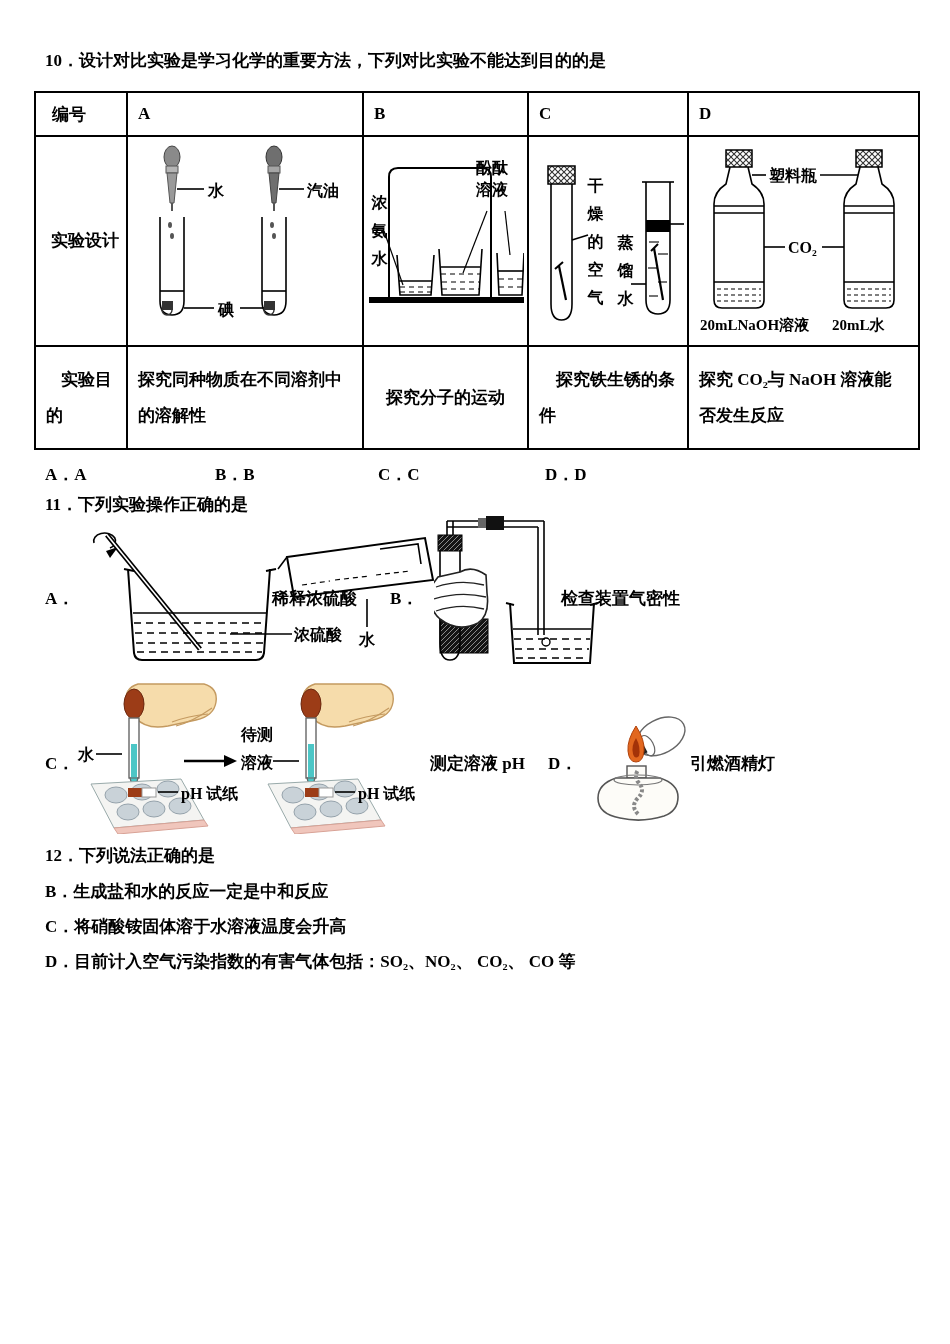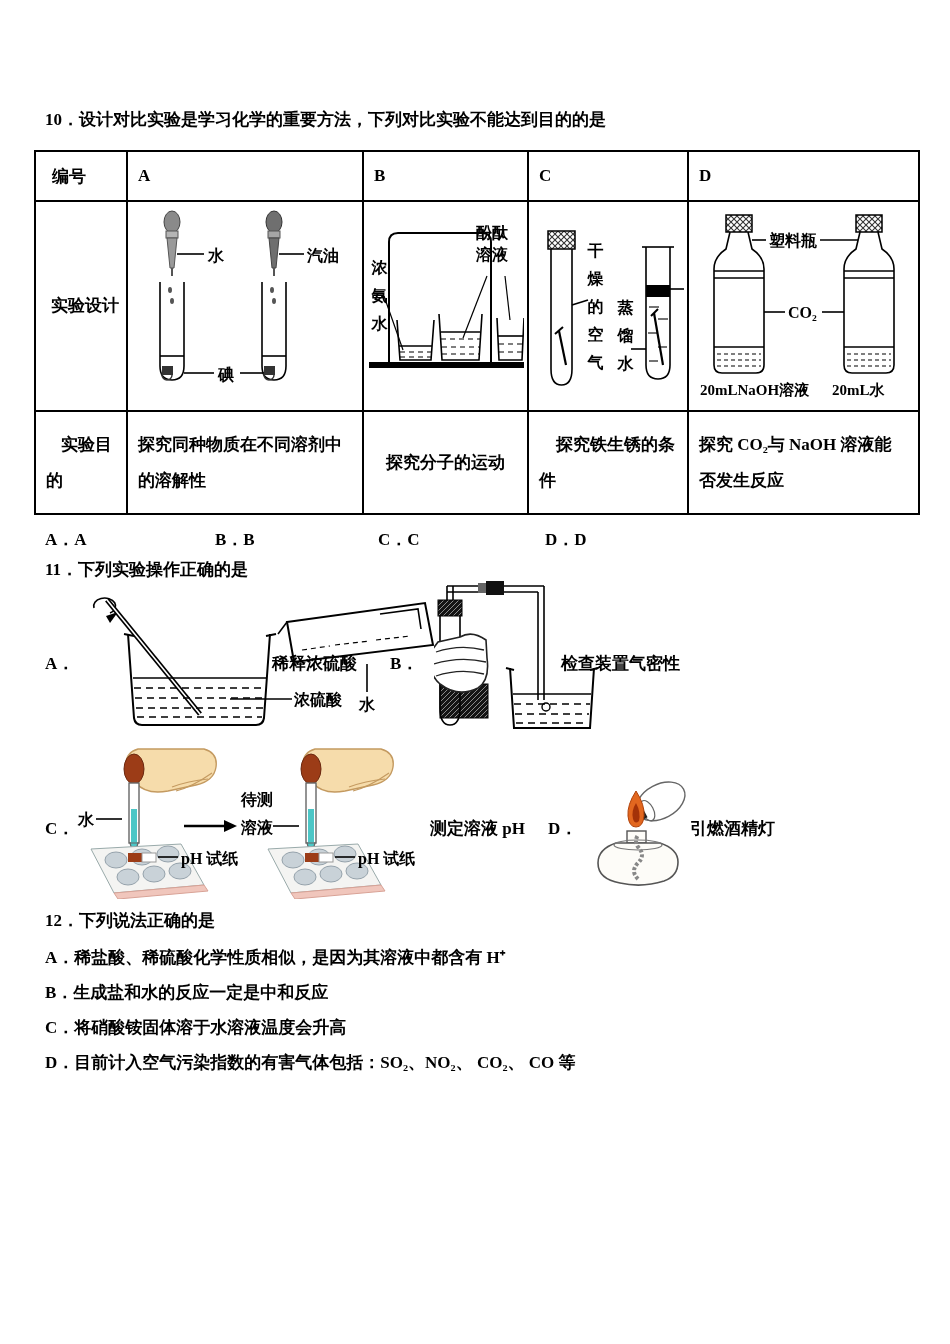"10．设计对比实验是学习化学的重要方法，下列对比实验不能达到目的的是" .page { padding: 108px 30px 0 34px -> 49px 30px 0 34px }
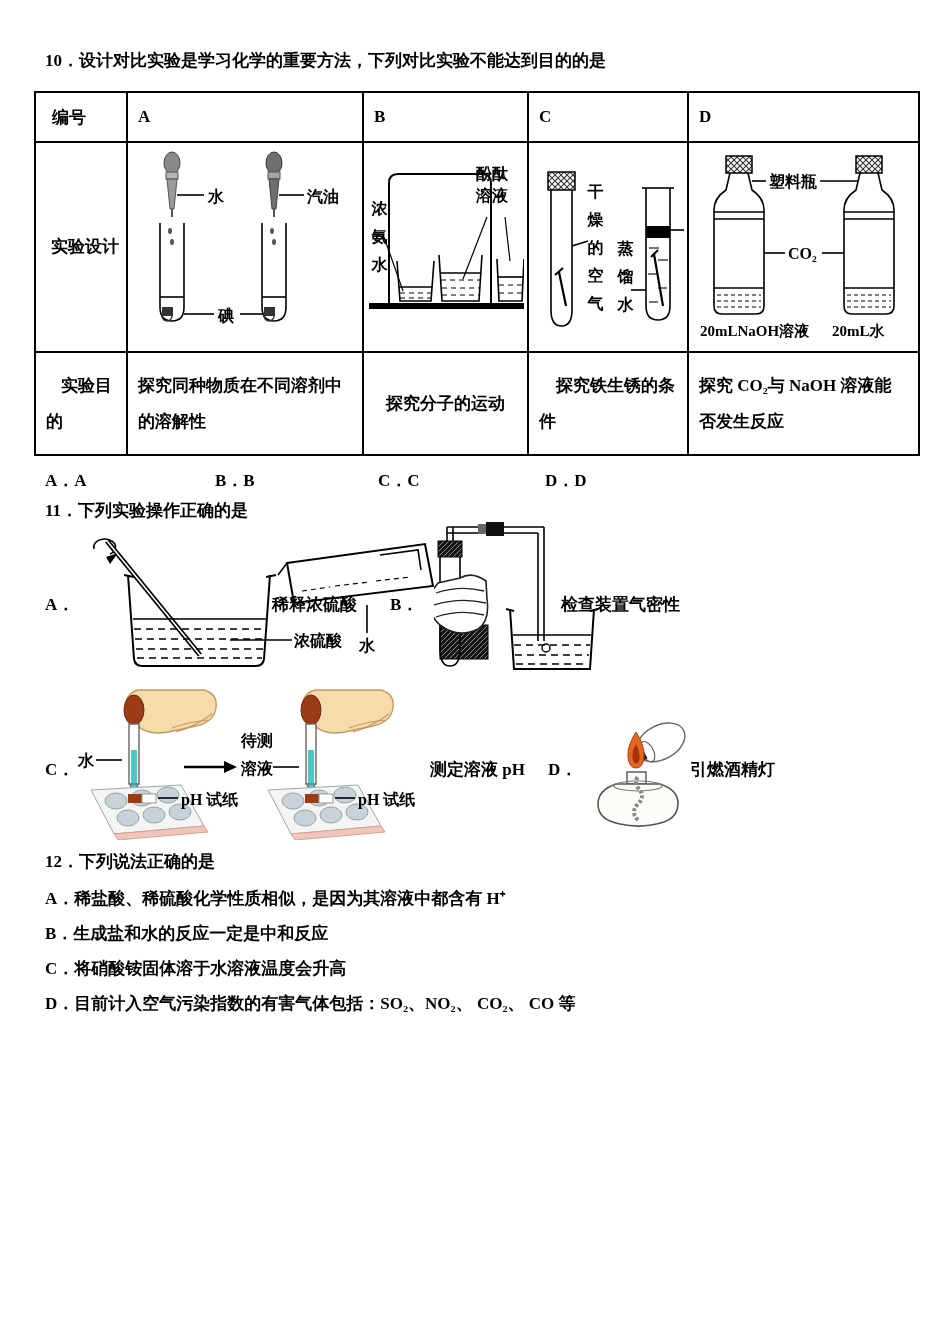"编号" tr.hdr td { height: 50px -> 44px }
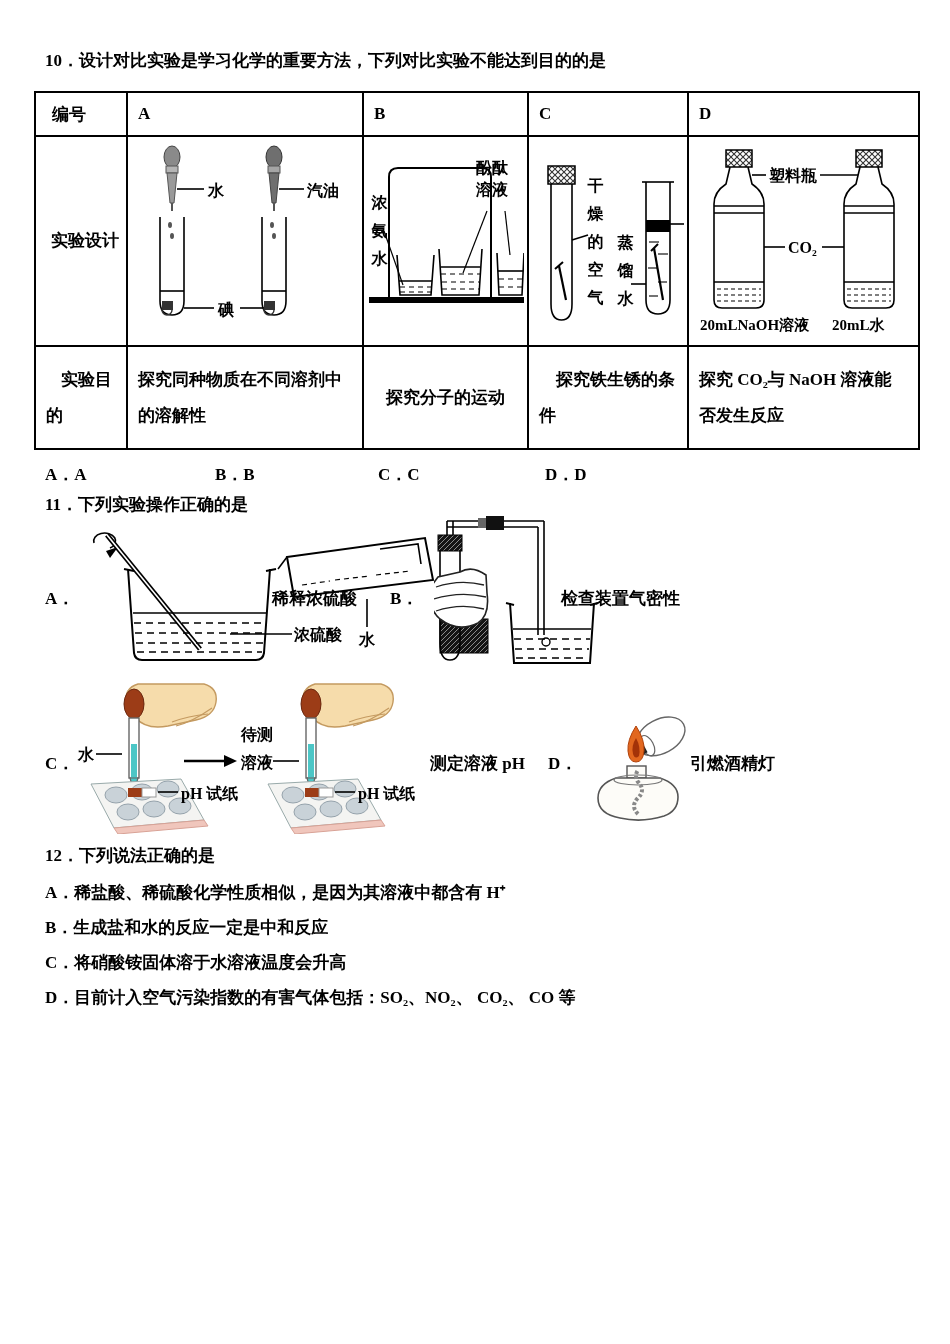"A．稀盐酸、稀硫酸化学性质相似，是因为其溶液中都含有 H⁺" p.q12opt { html: <p>A．稀盐酸、稀硫酸化学性质相似，是因为其溶液中都含有 H⁺</p> -> none }
